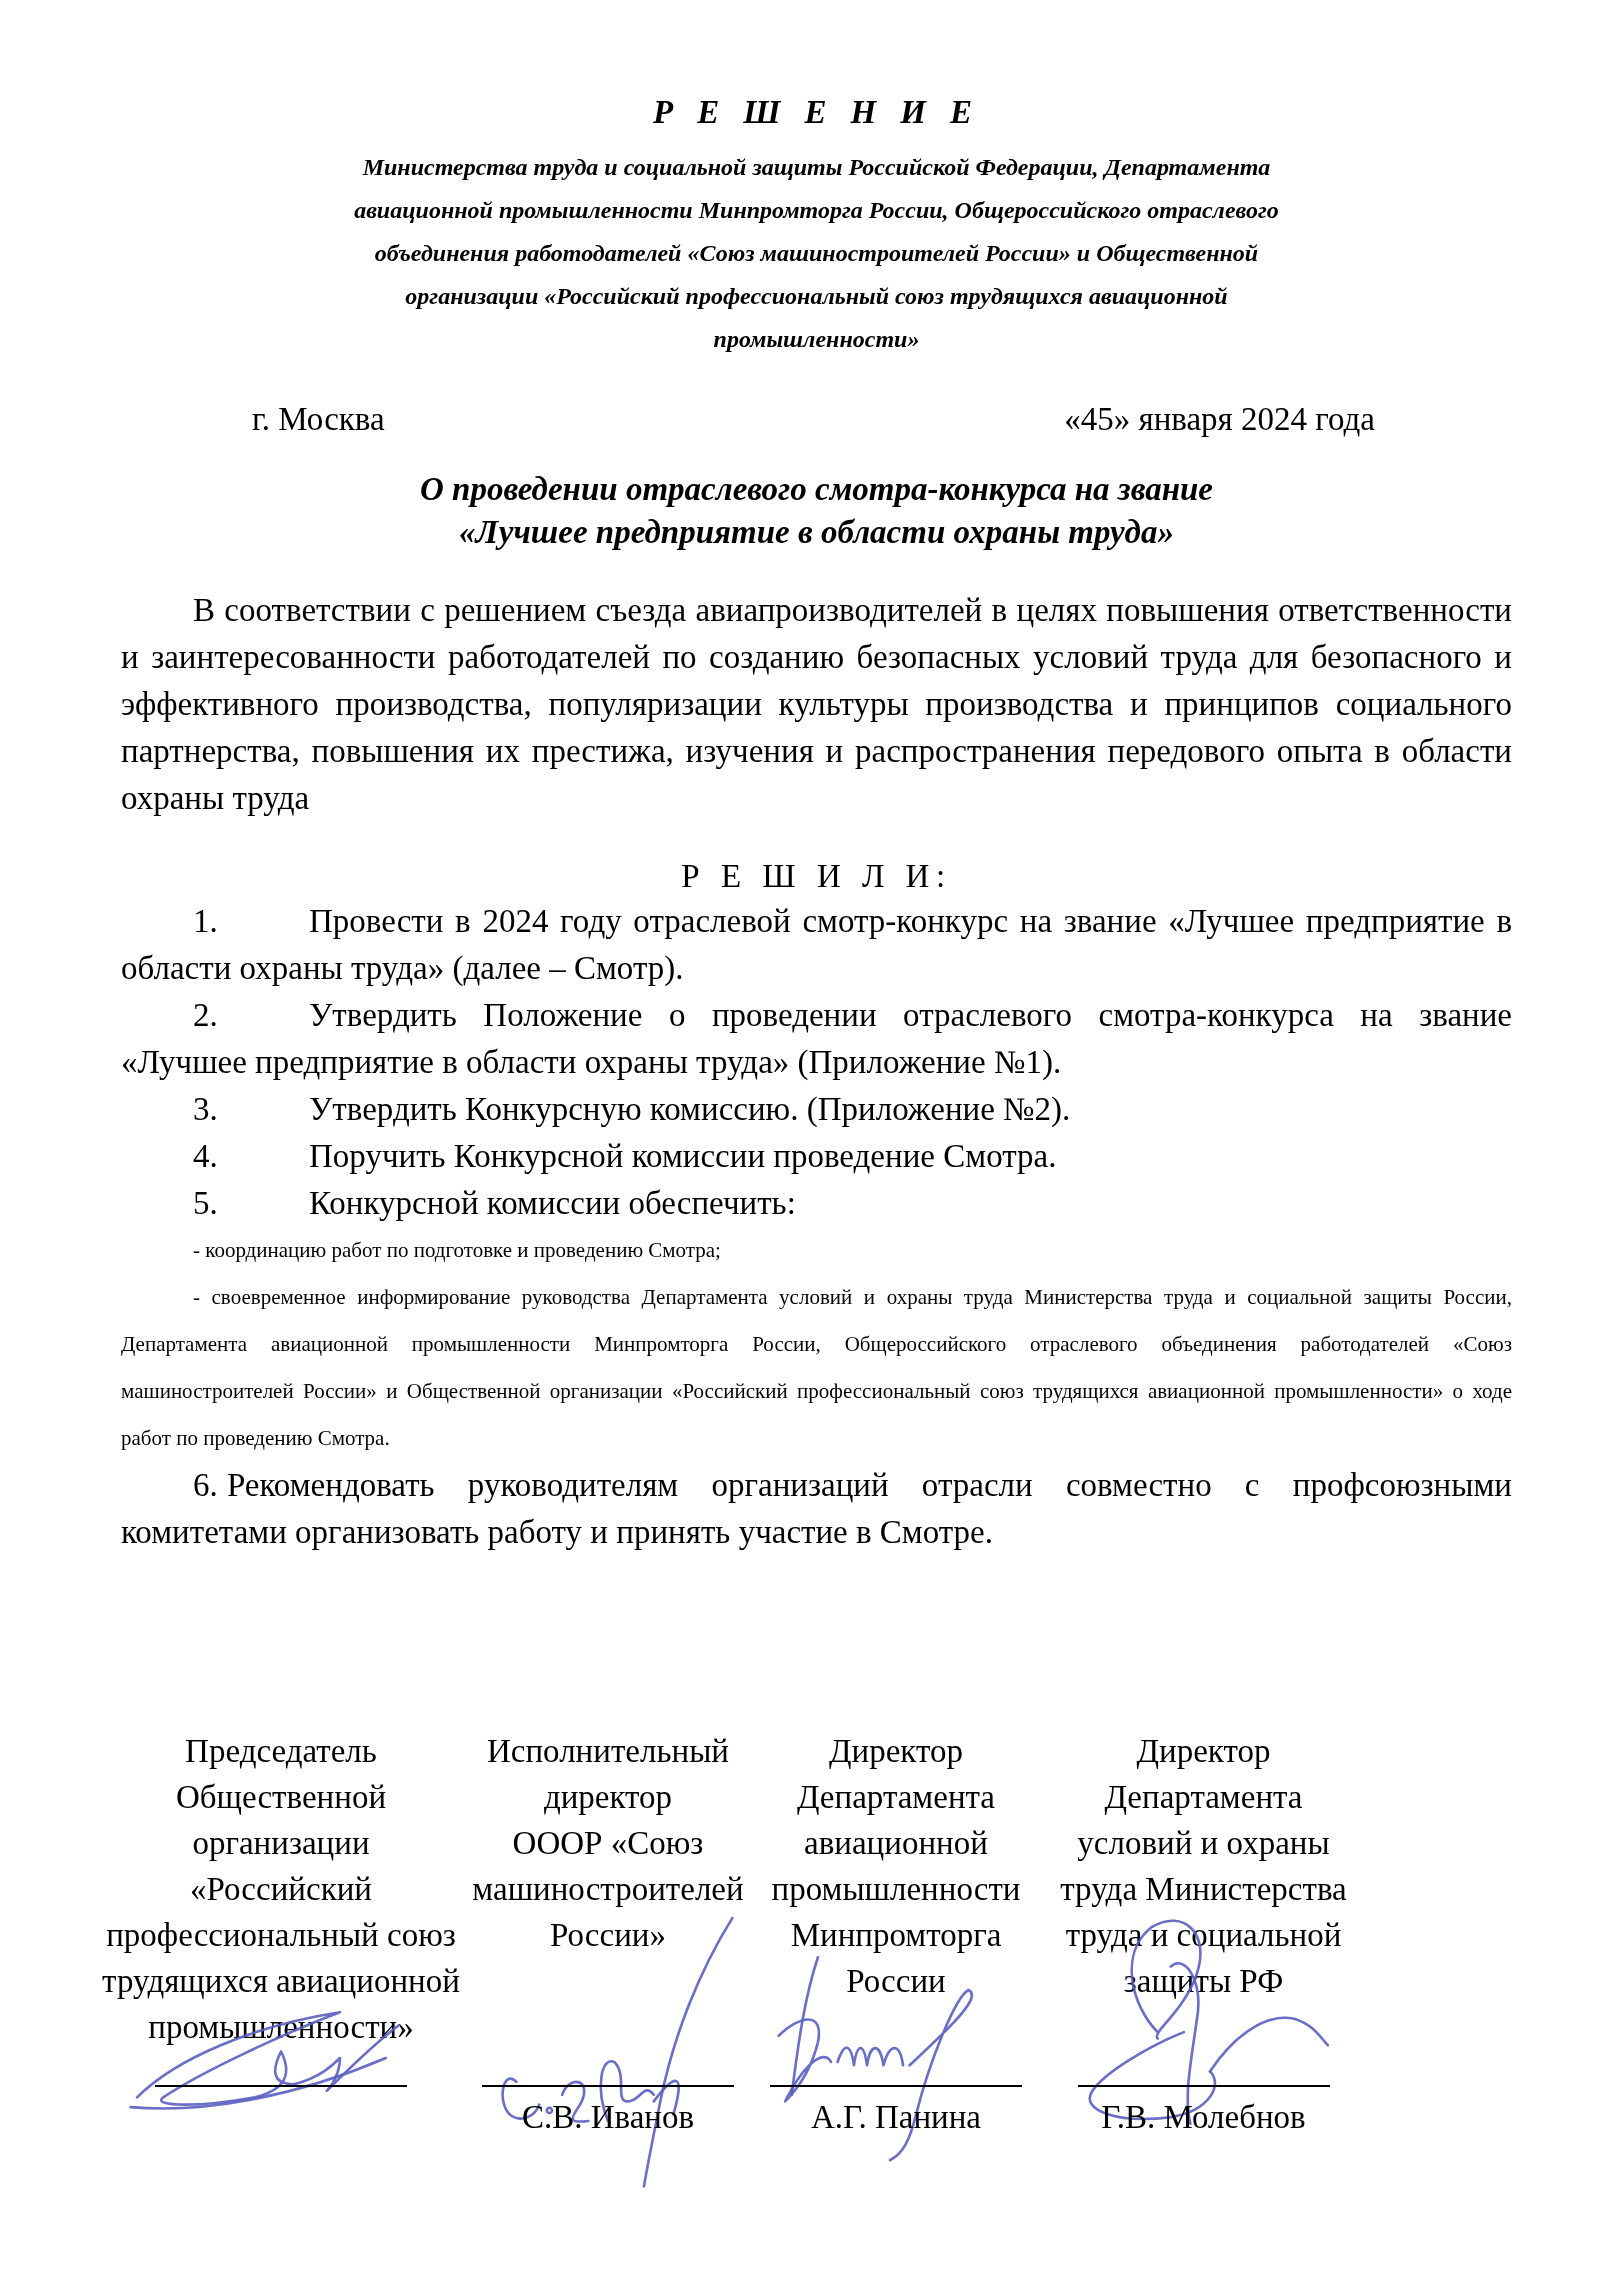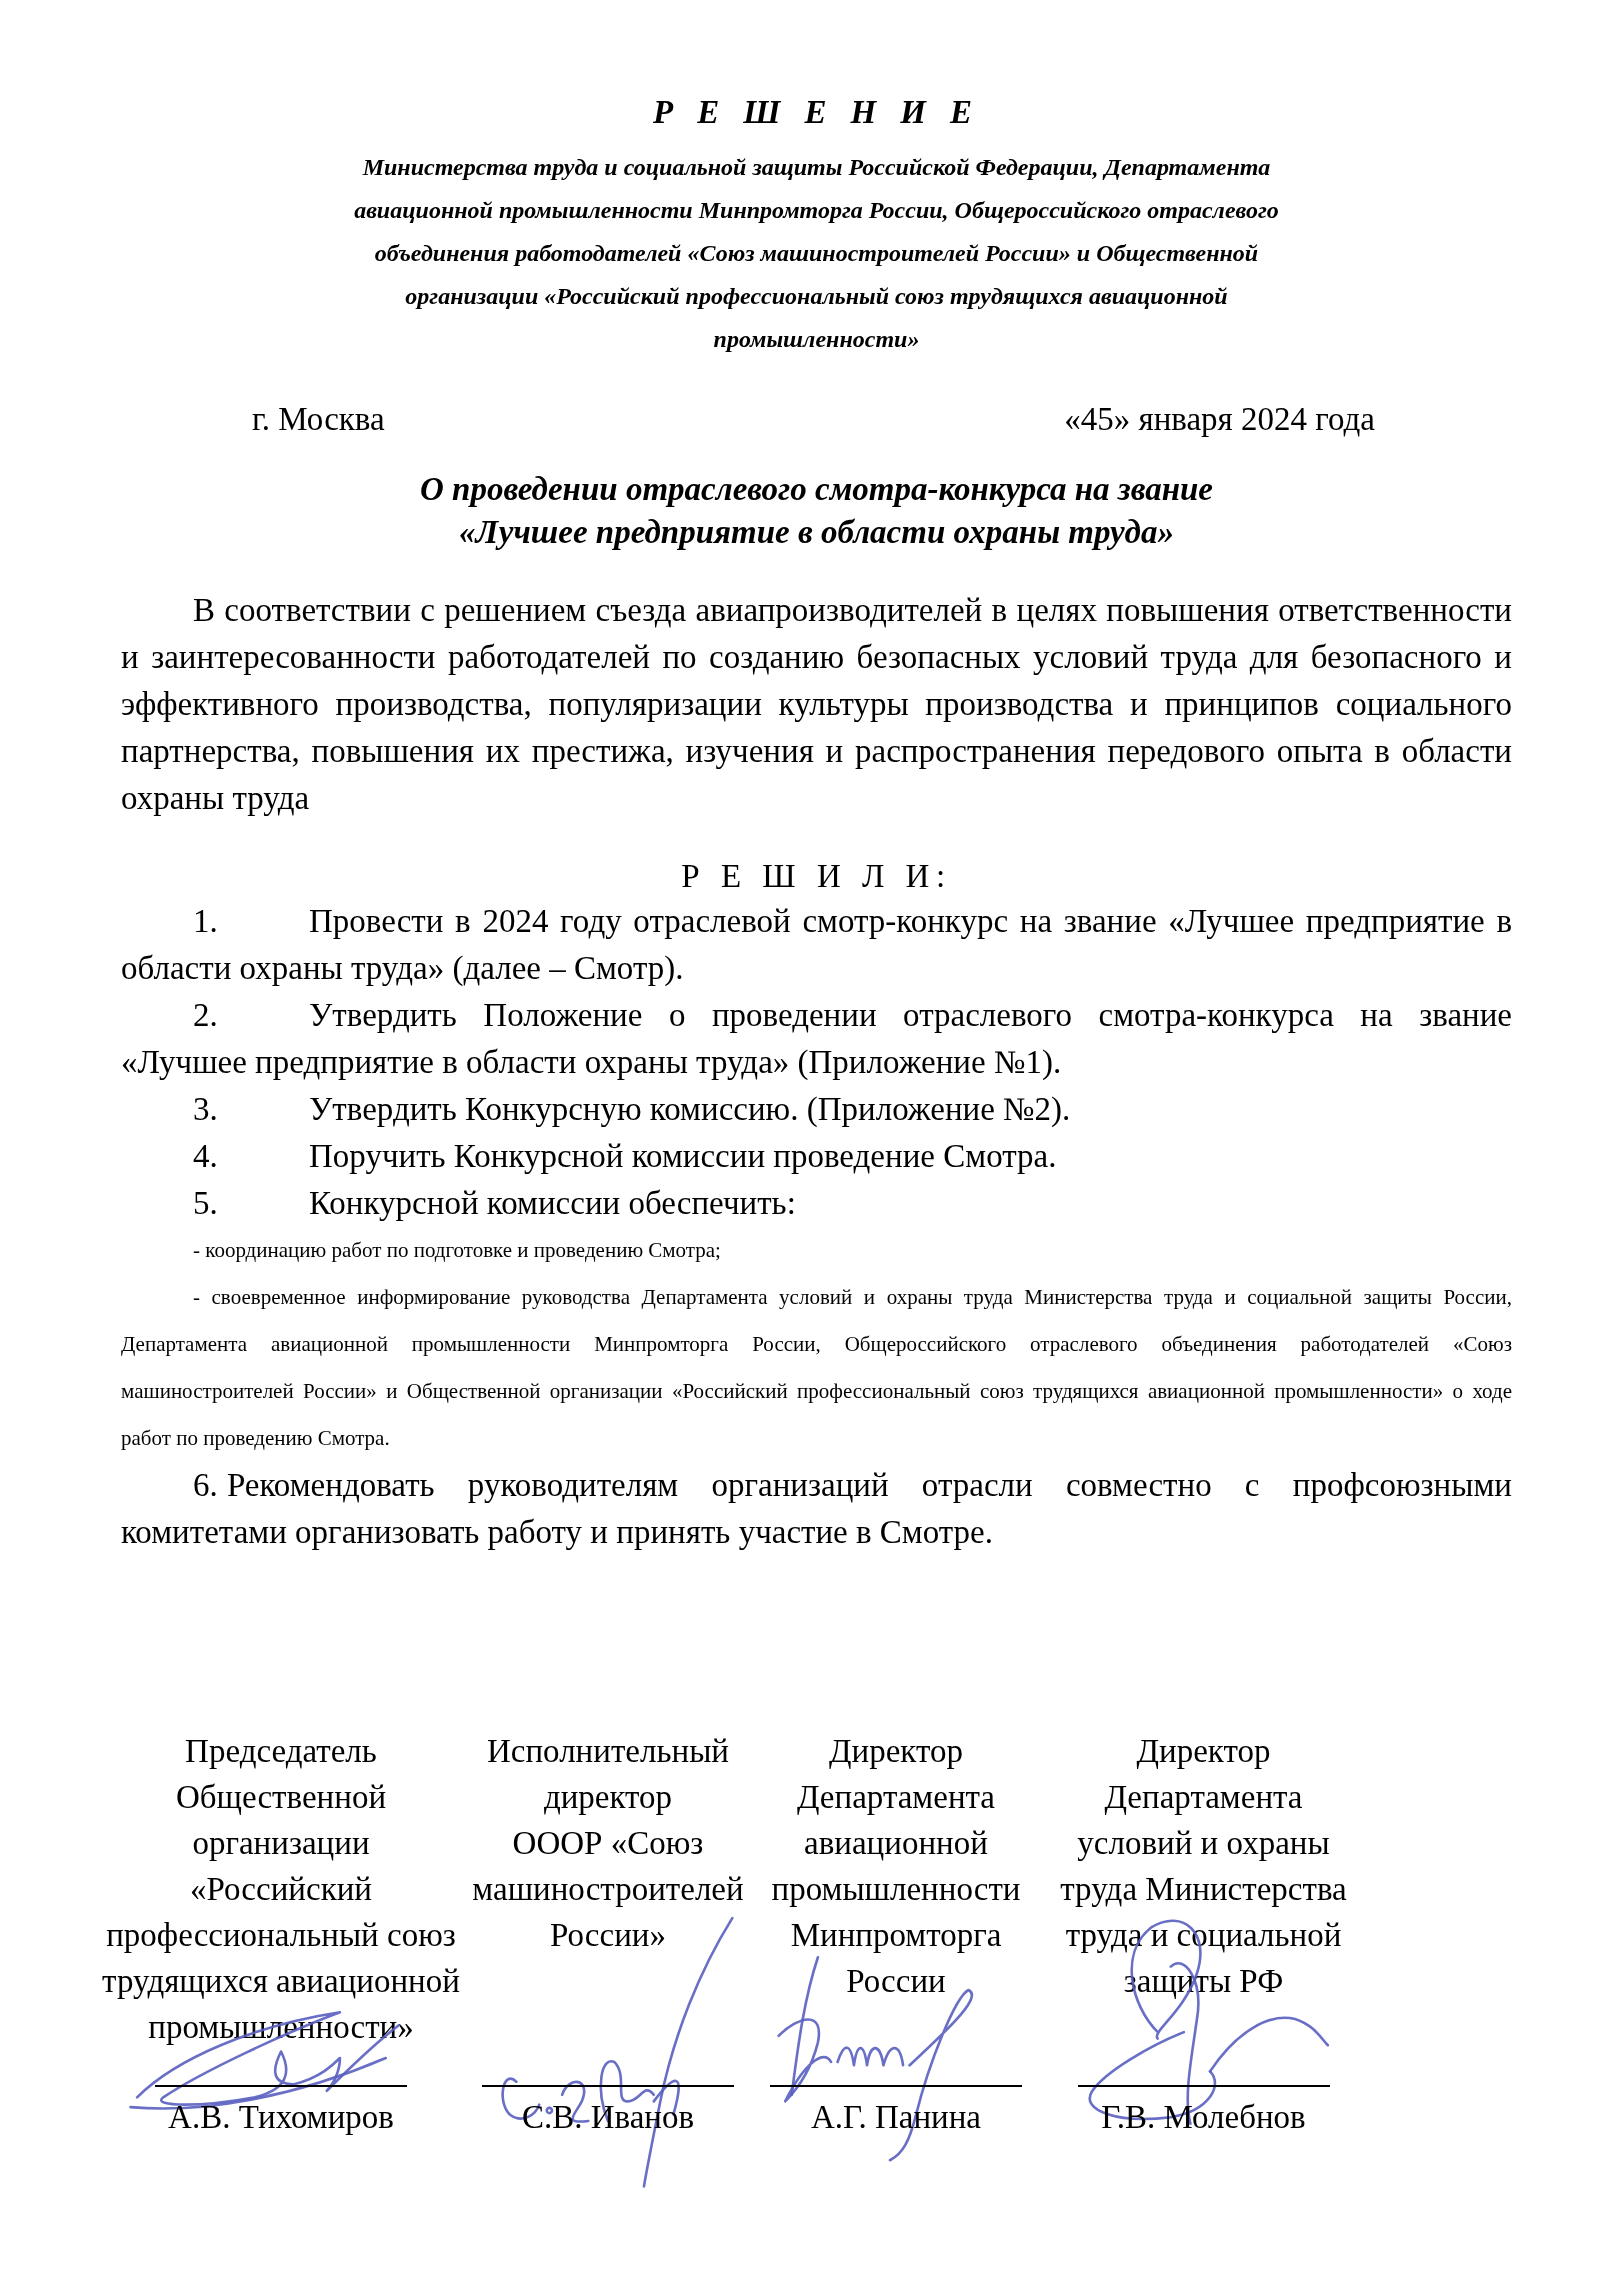"А.В. Тихомиров" div.sig-name { html: <div>А.В. Тихомиров</div> -> none }
